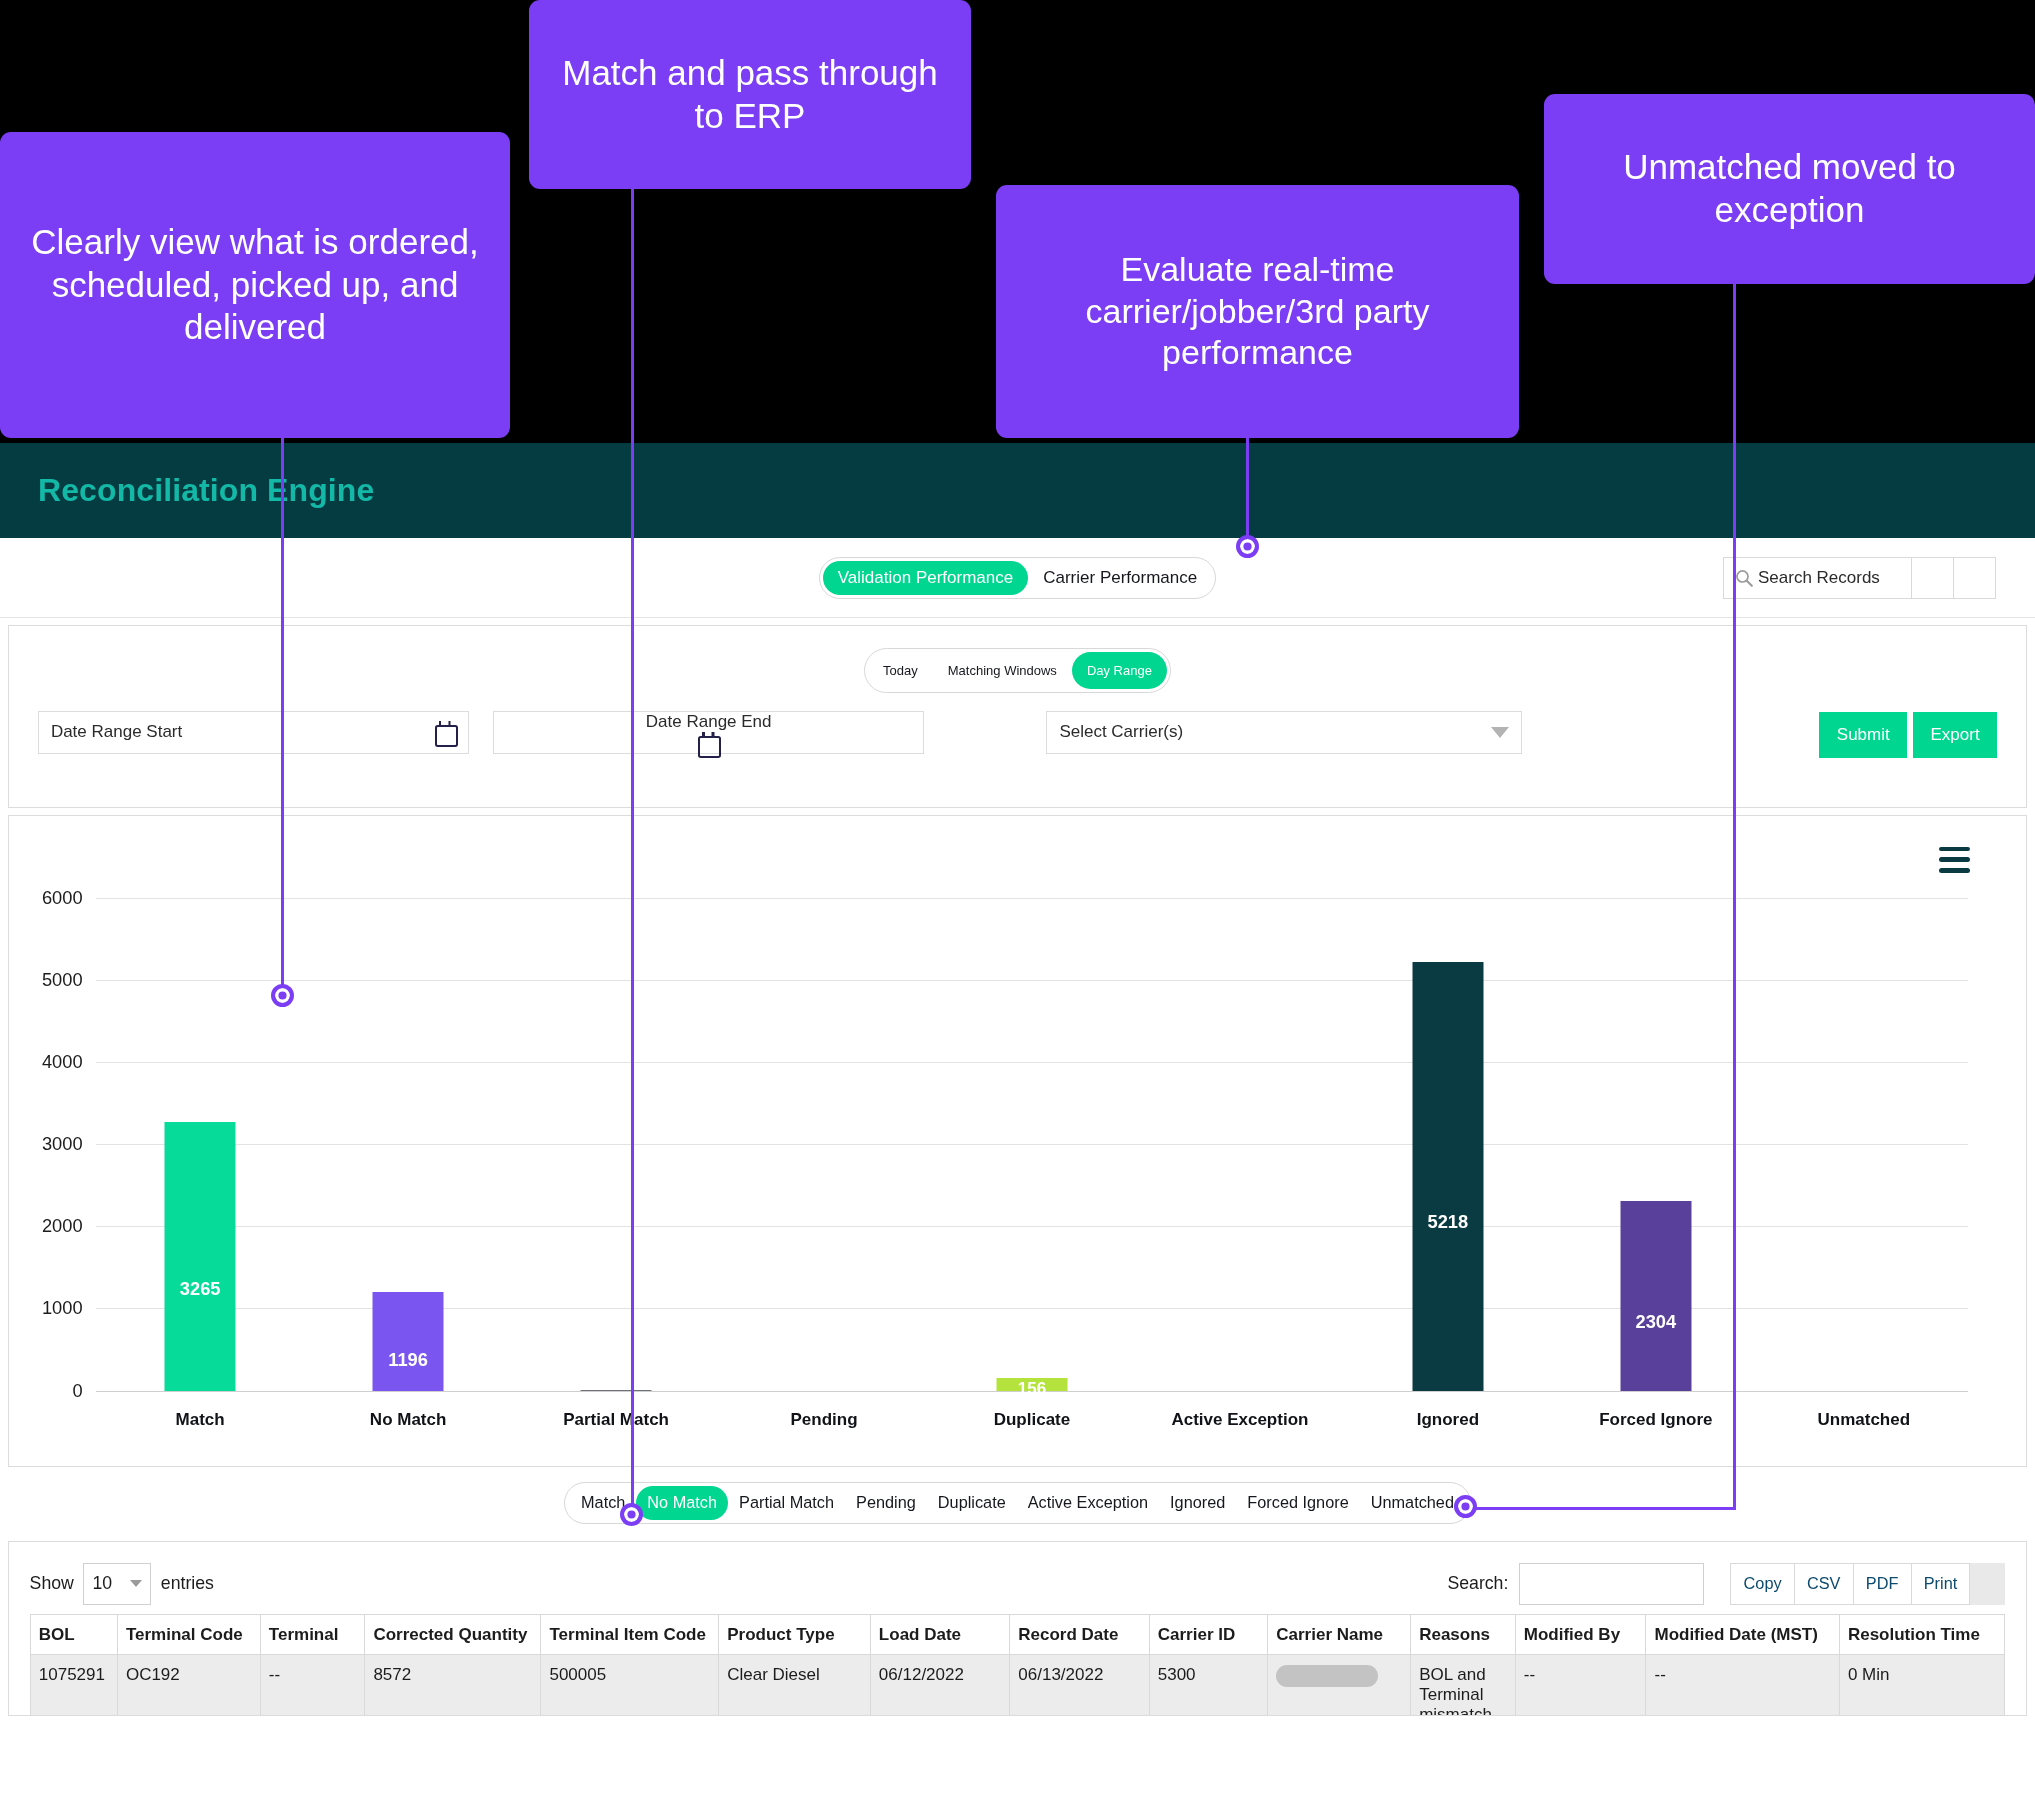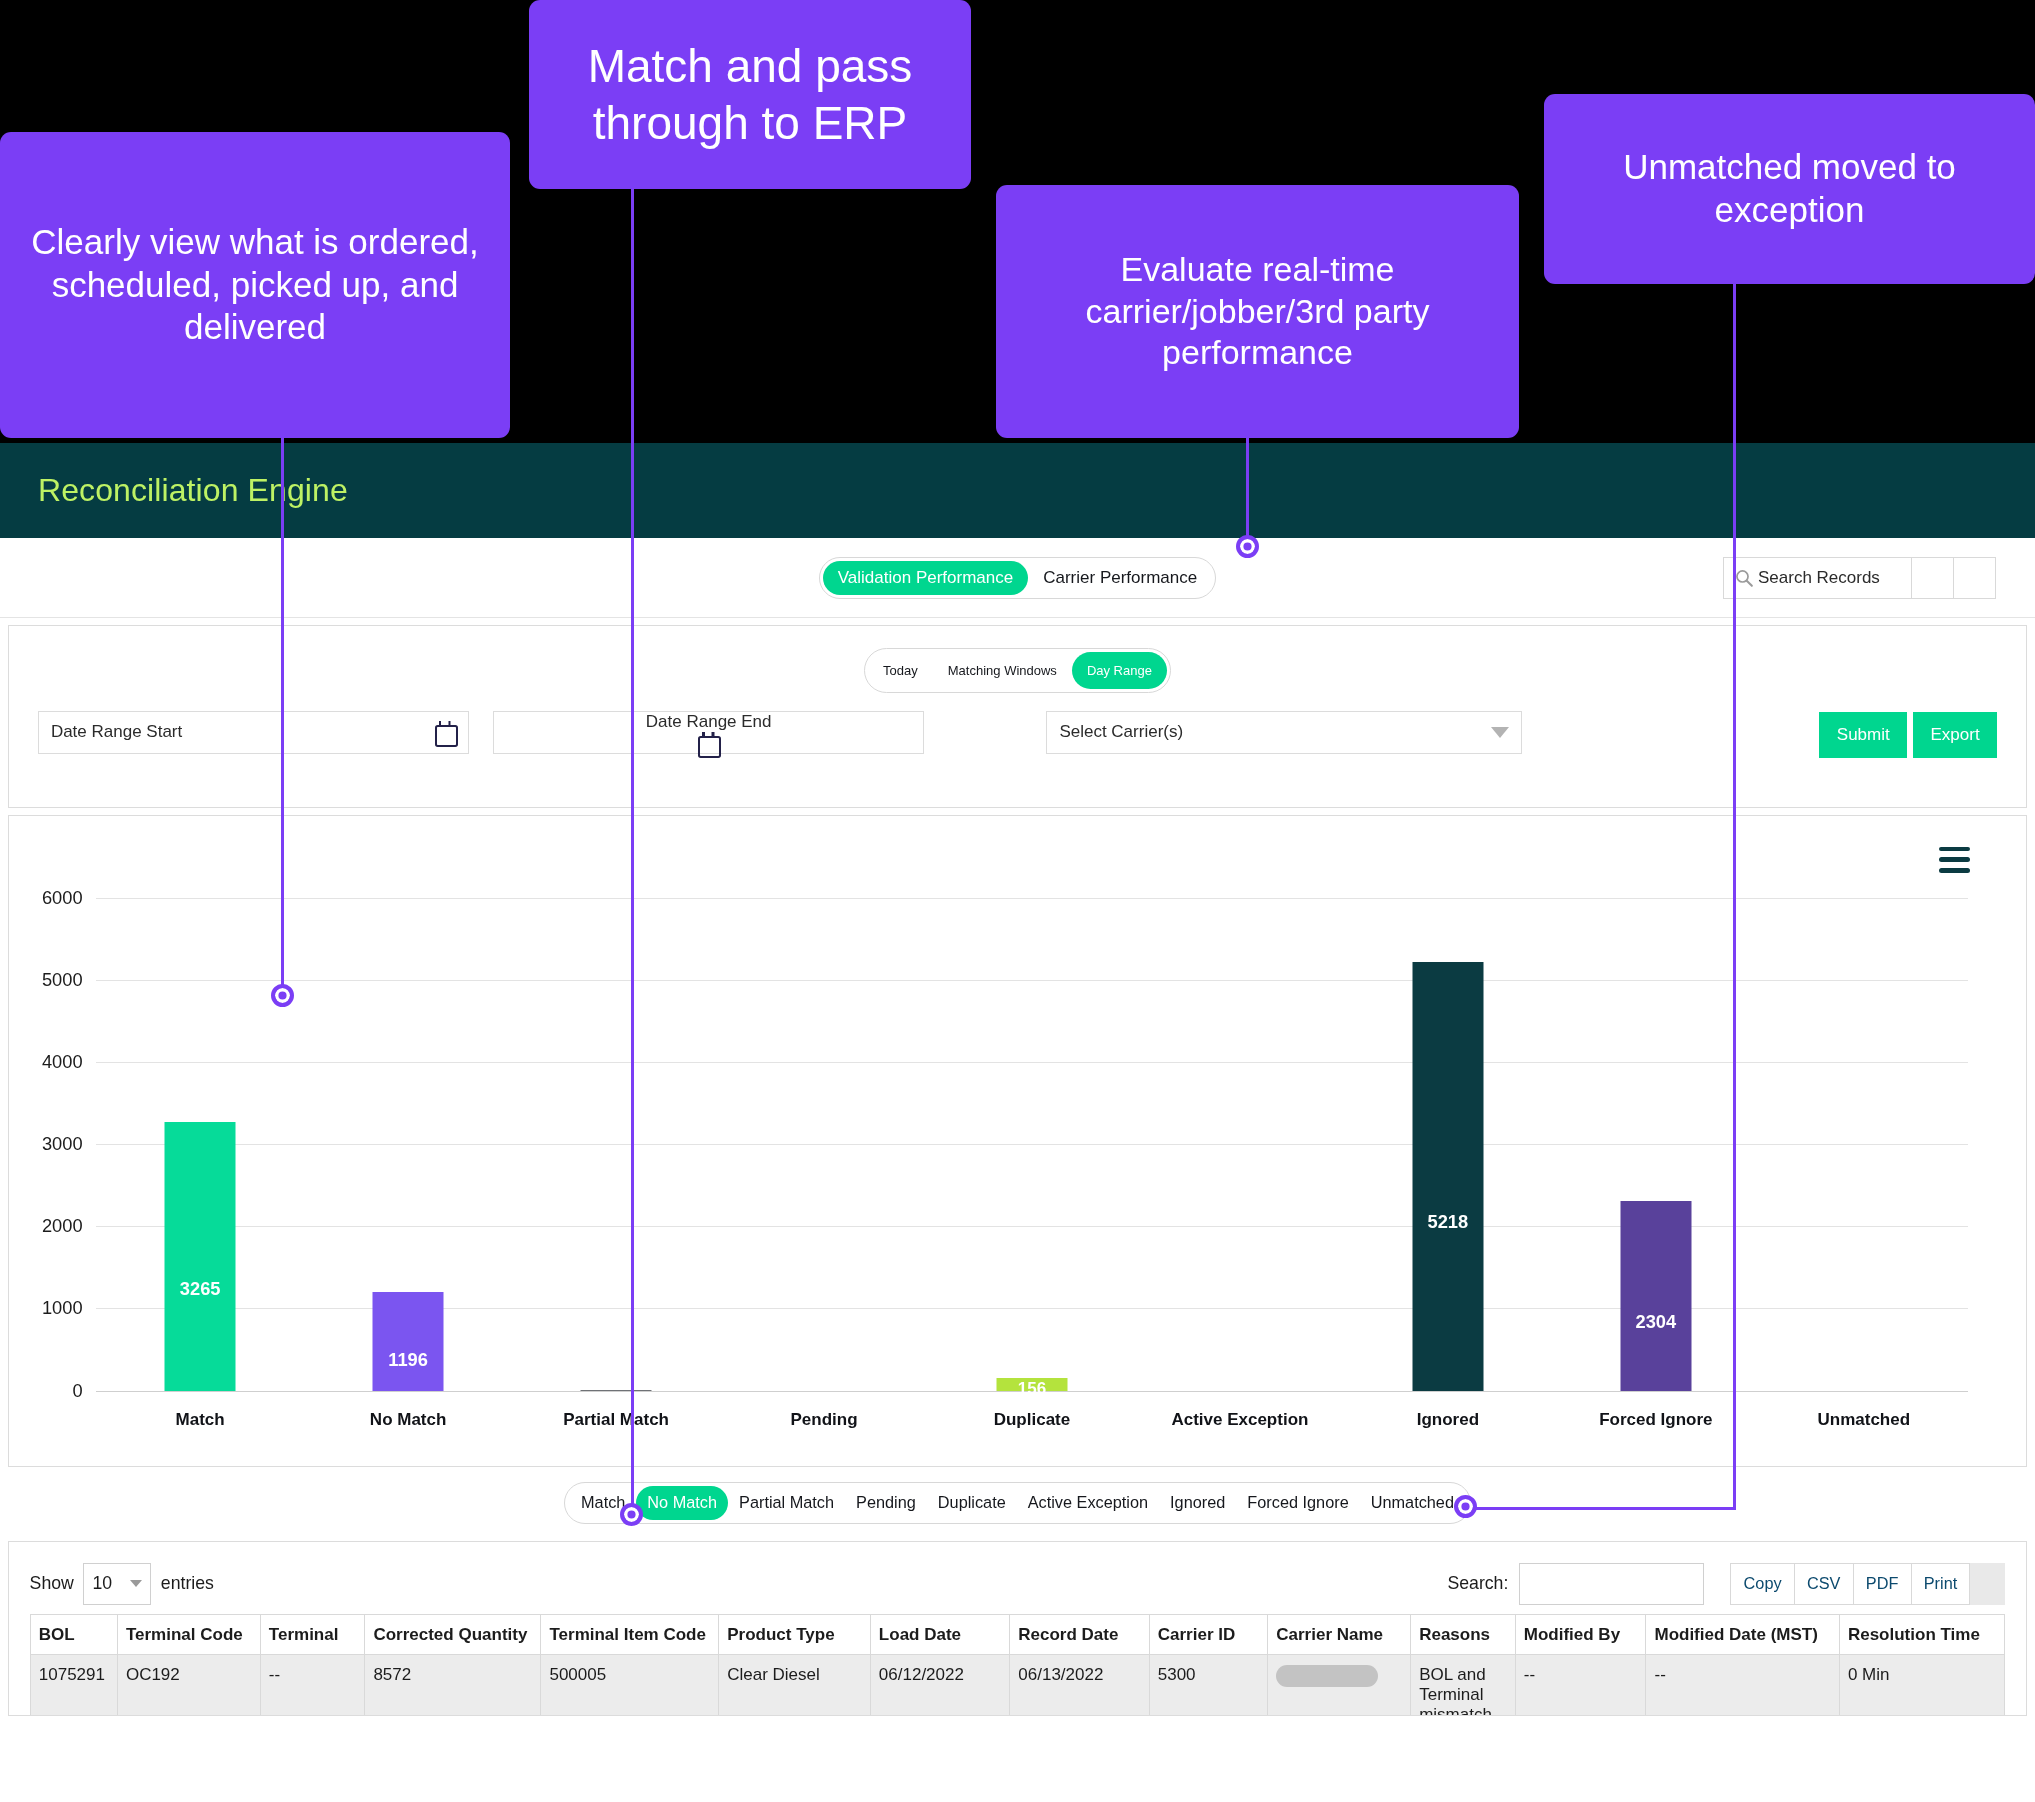"Match and pass through to" div.callout { font-size: 46px -> 35px }
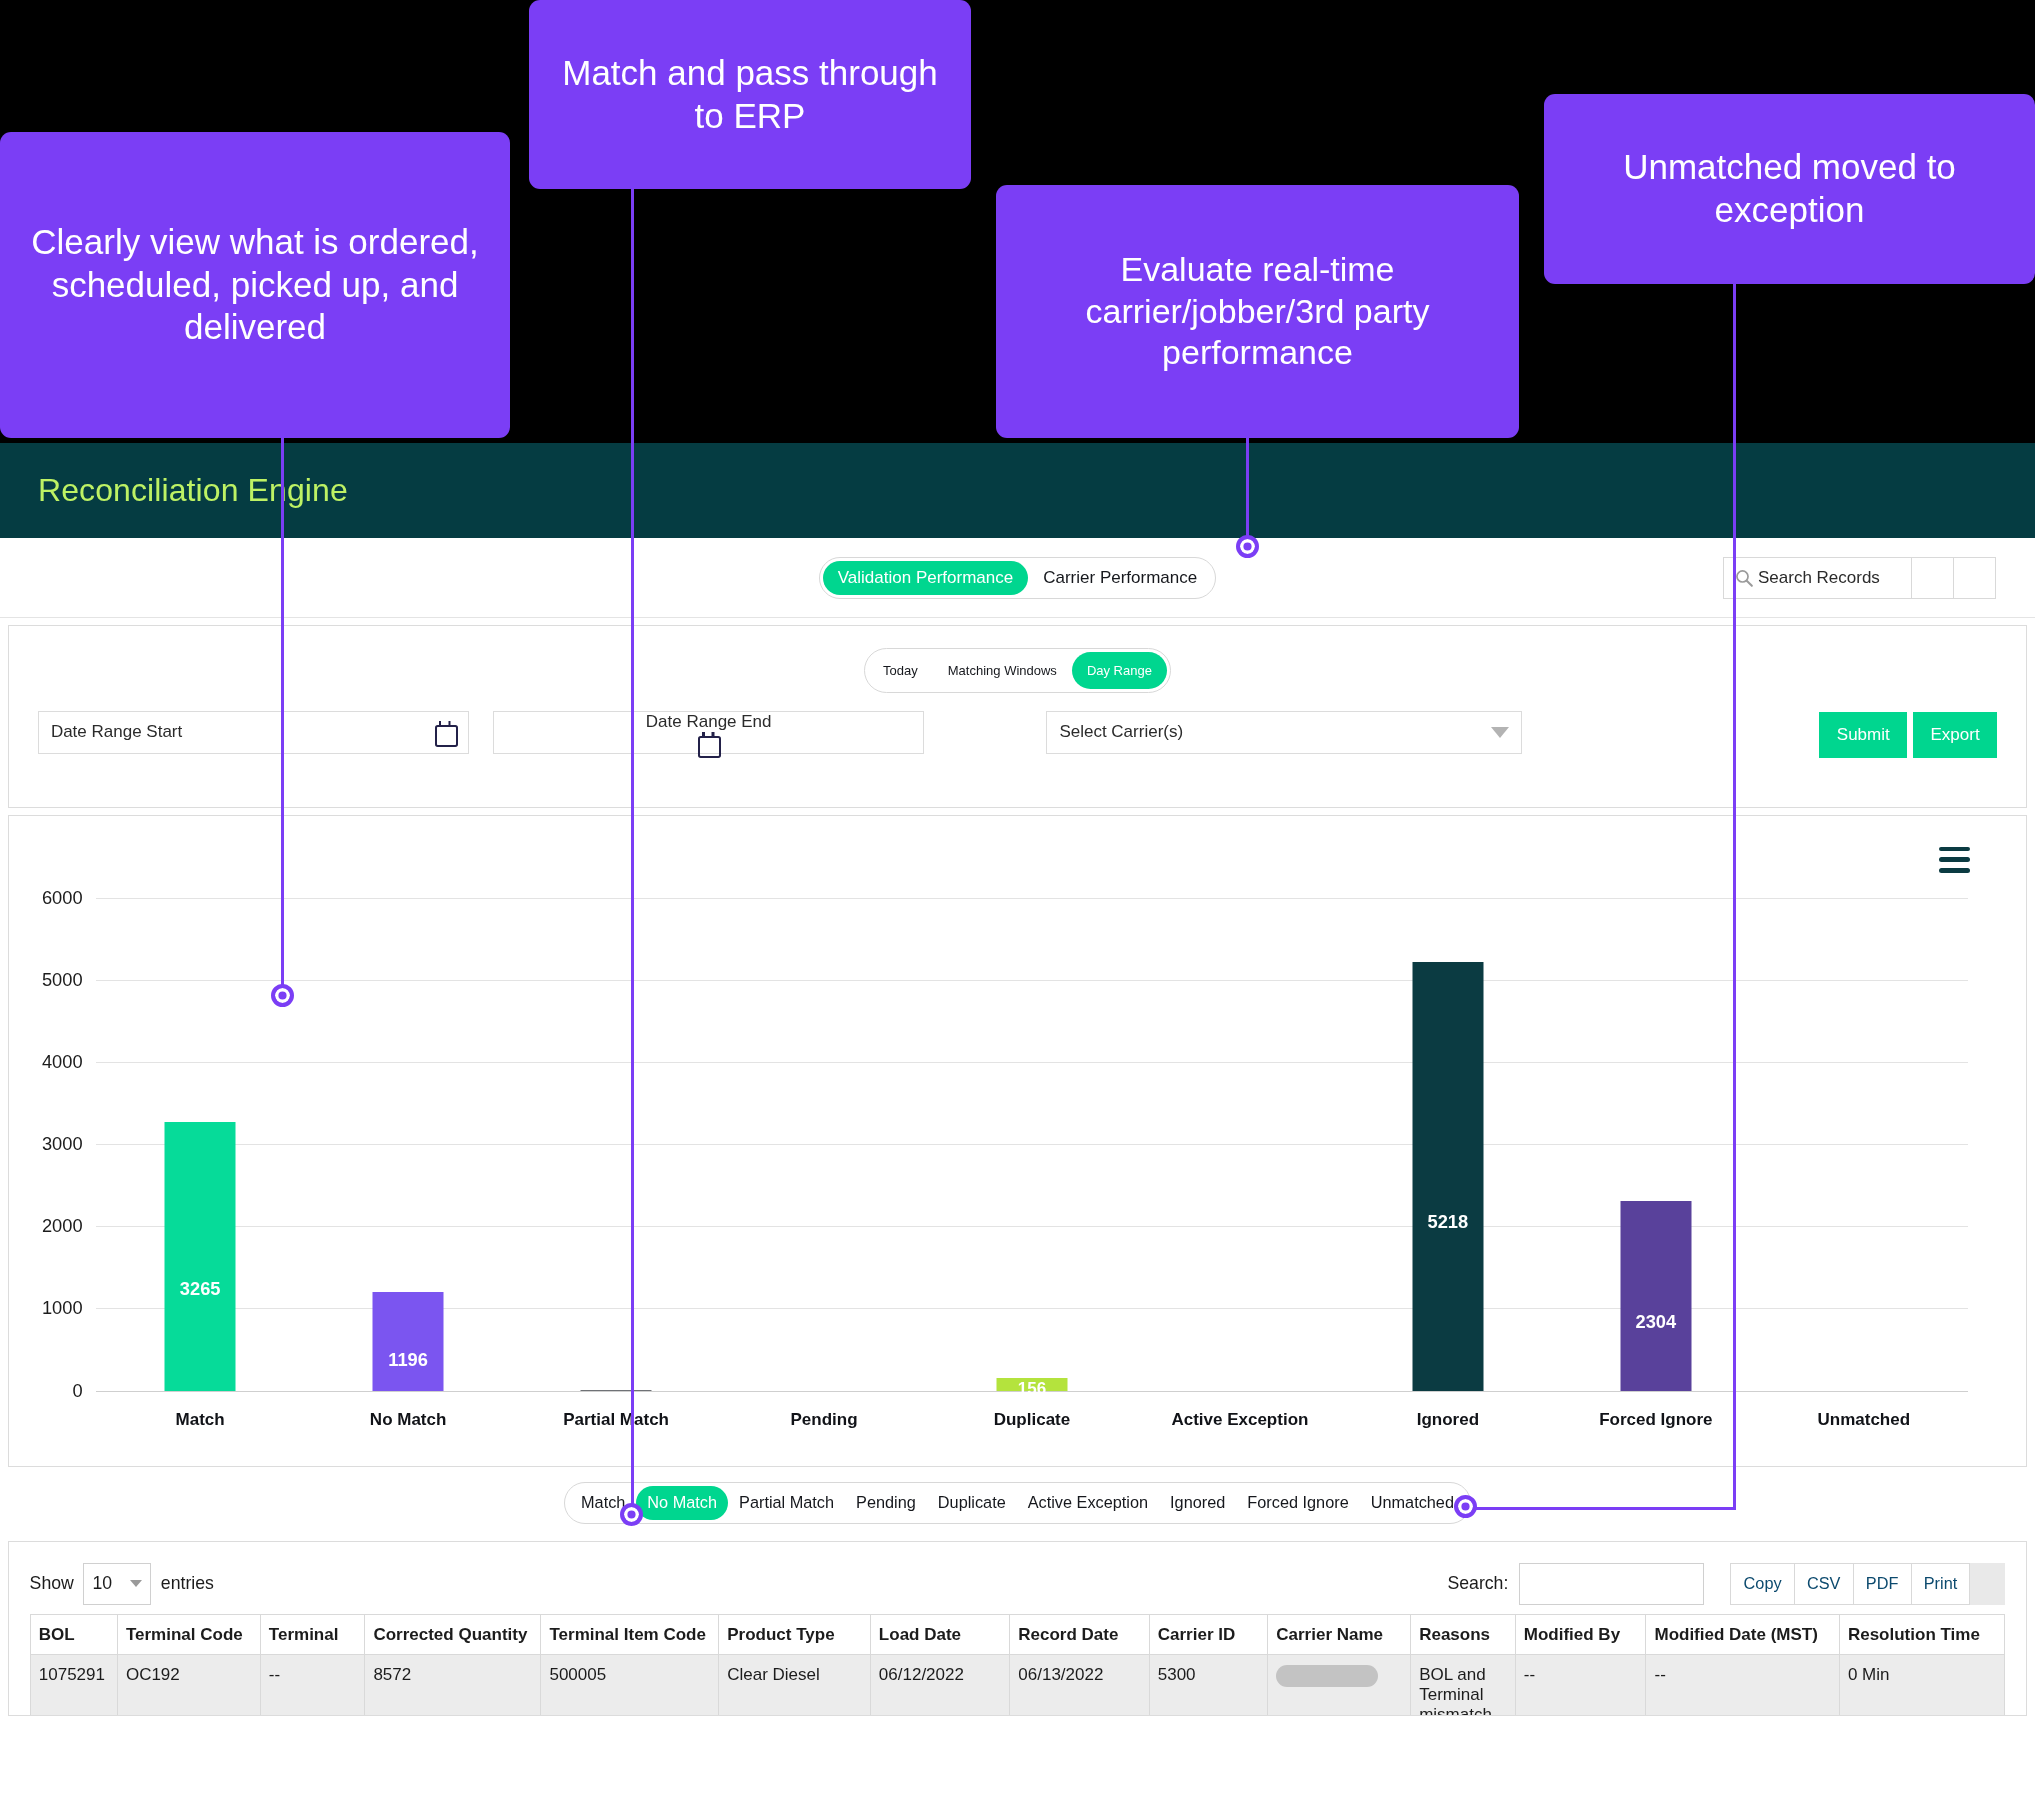"Reconciliation Engine" .topbar-title { color: #bef264 -> #14b8a6; font-weight: 400 -> 700 }
